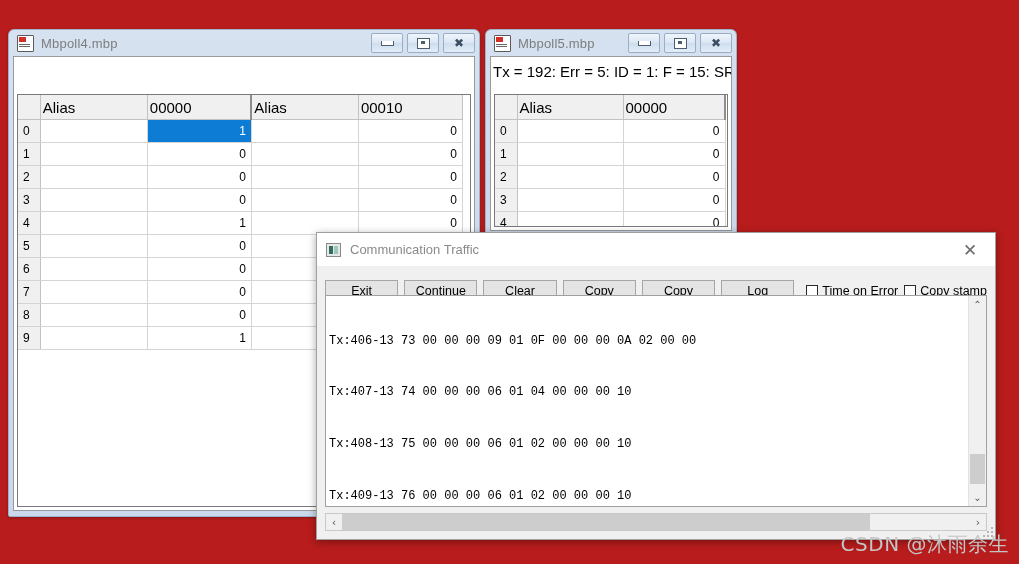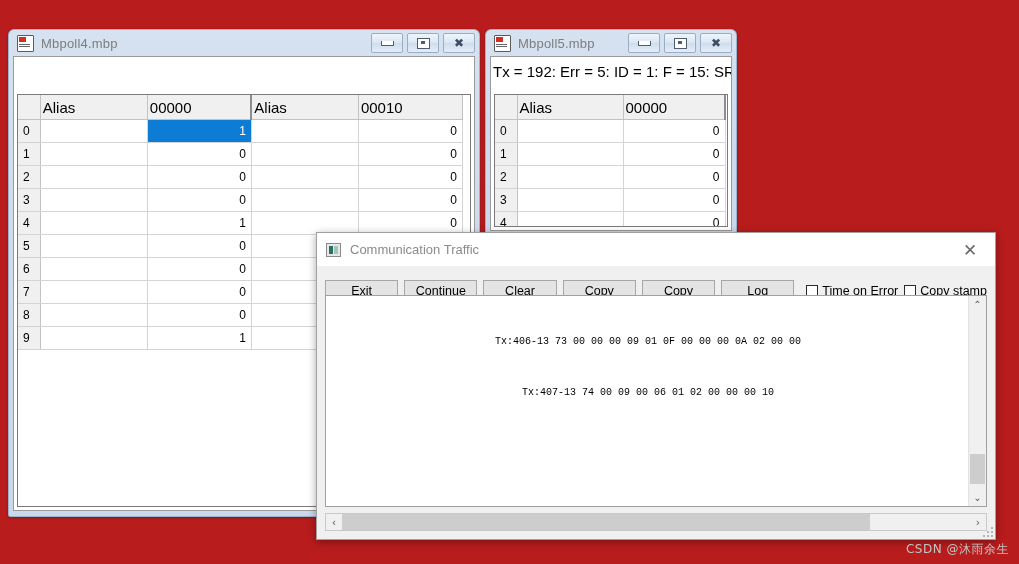"Tx:406-13 73 00 00 00" .log-lines { font-size: 10px -> 12px; text-align: center -> none }
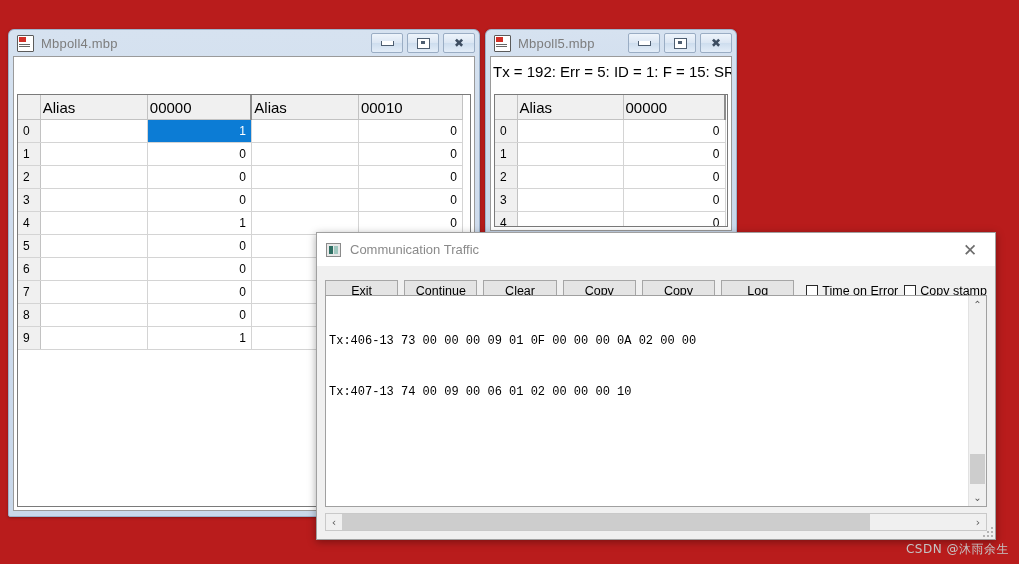"Tx:407-13 74 00 09 00" div { text: 09 00 06 01 02 -> 00 00 06 01 04 }
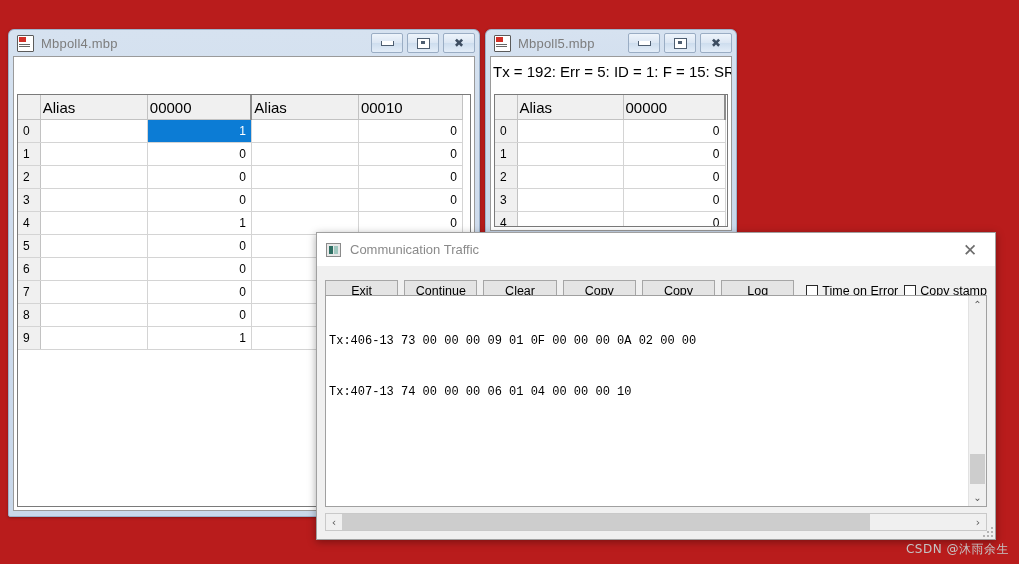"Tx:408-13 75 00 00 00" div { html: none -> <div>Tx:408-13 75 00 00 00 06 01 02 00 00 00 10</div> }
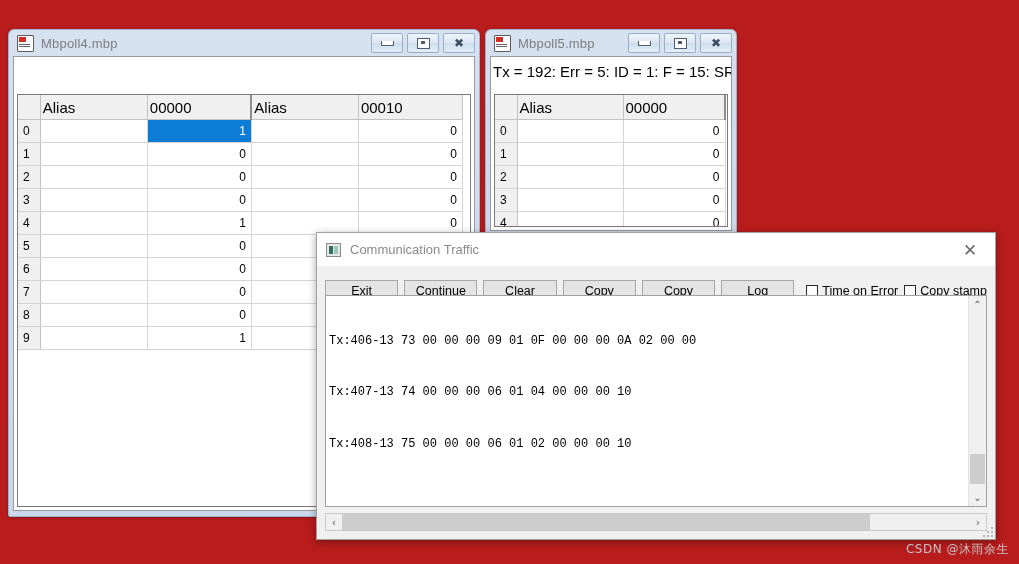"Tx:409-13 76 00 00 00" div { html: none -> <div>Tx:409-13 76 00 00 00 06 01 02 00 00 00 10</div> }
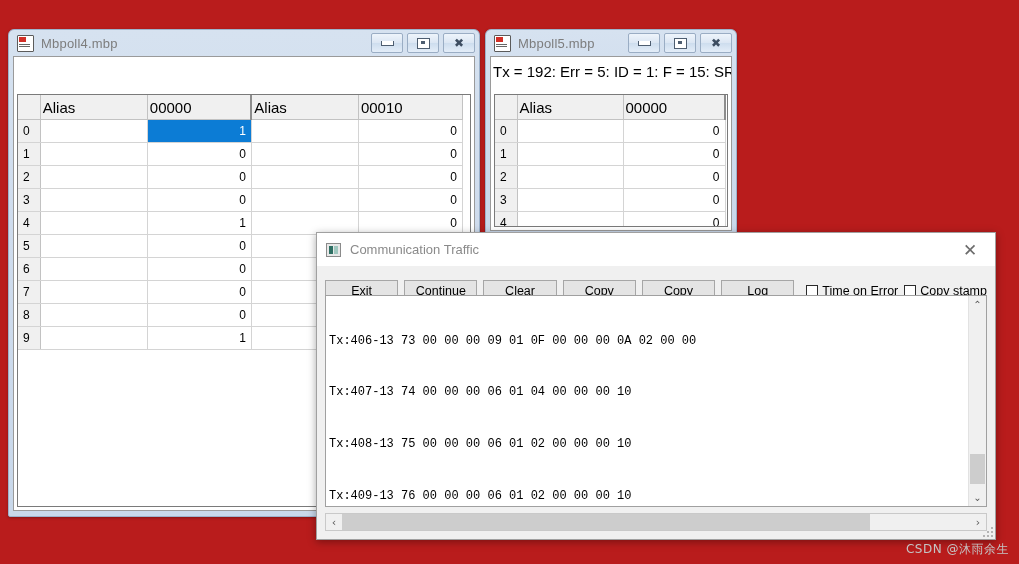"CSDN @沐雨余生" .watermark { font-size: 12px -> 20px }
